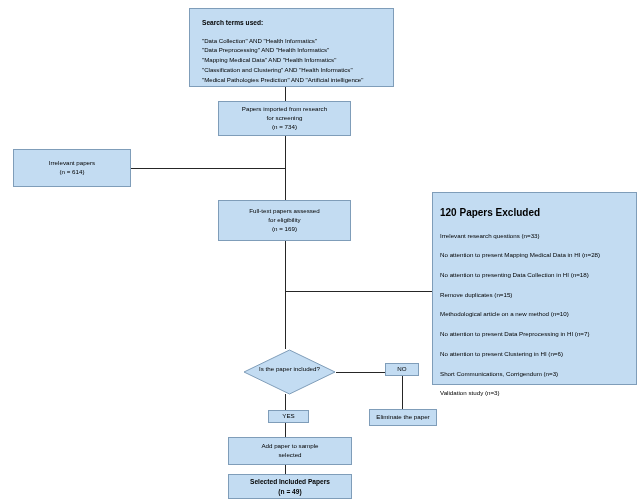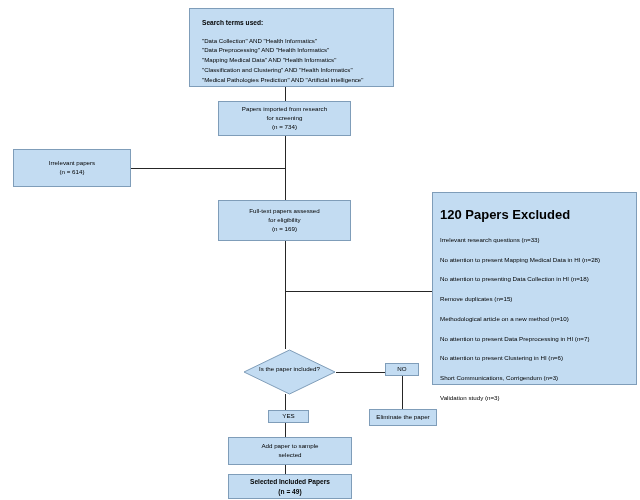"120 Papers Excluded" #excluded-box .title { font-size: 13px -> 10px }
